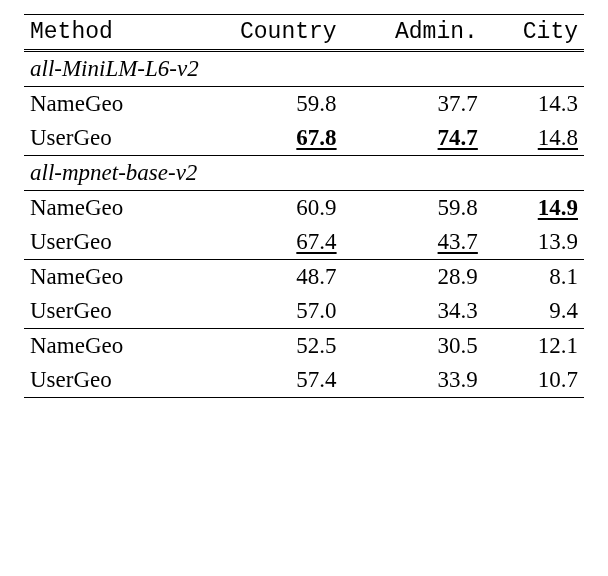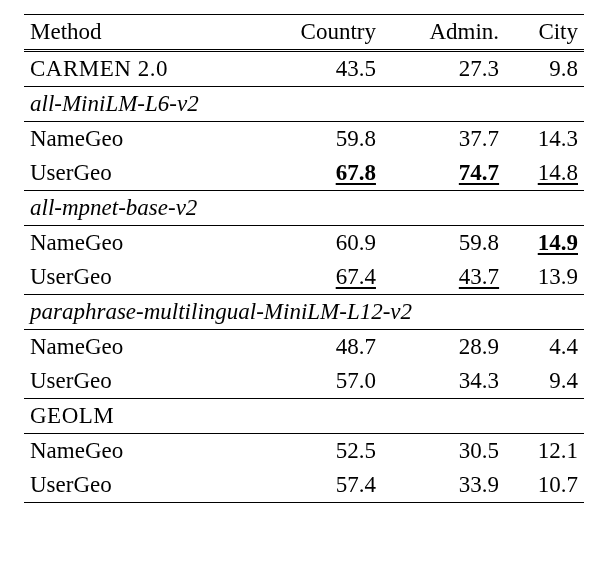"Method" .dbl-top { font-family: none -> Liberation Mono, monospace }
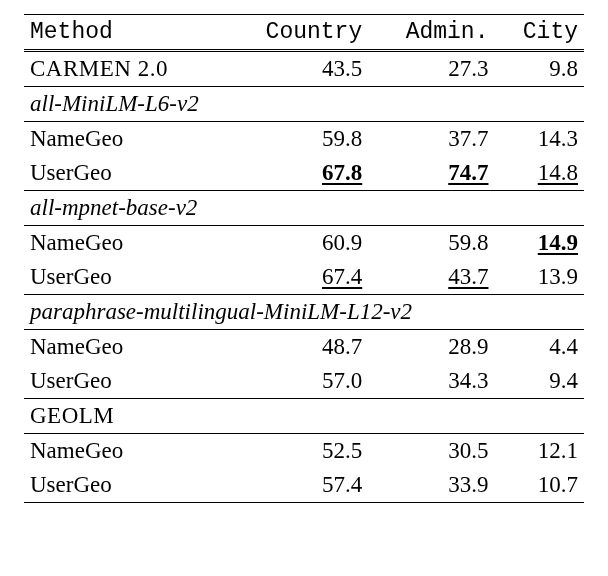"CARMEN 2.0" tr.rule { html: <tr> <td> <span>CARMEN 2.0</span> </td> <td>43.5</td> <td>27.3</td> <td>9.8</td> </tr> -> none }
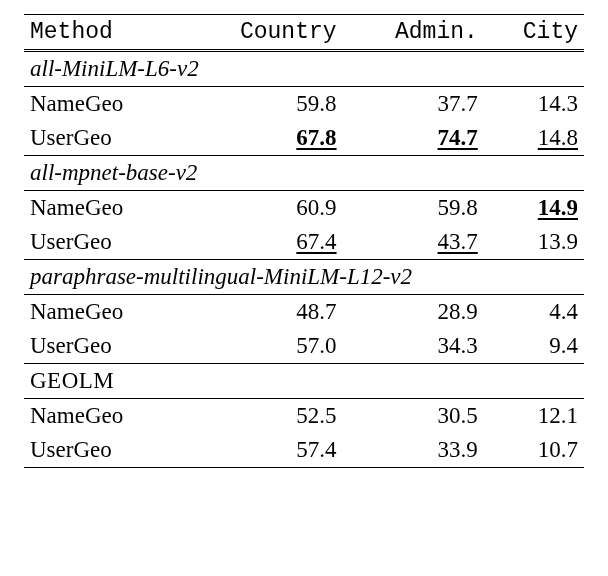"paraphrase-multilingual-MiniLM-L12-v2" tr.rule { html: <tr> <td>paraphrase-multilingual-MiniLM-L12-v2</td> </tr> -> none }
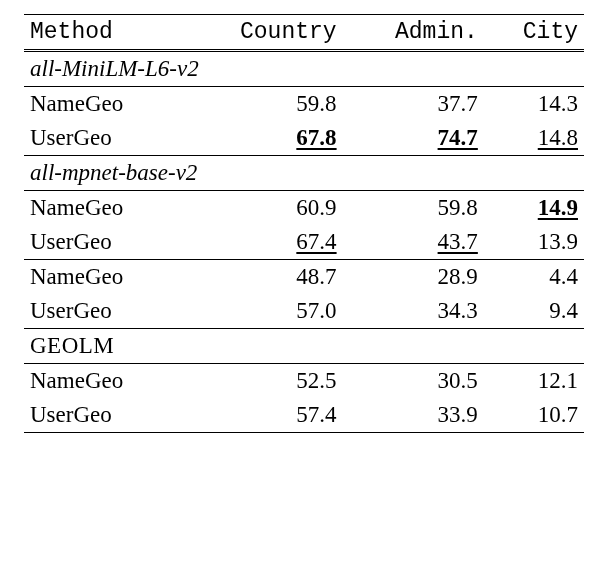"4.4" td.num { text: 4.4 -> 8.1 }
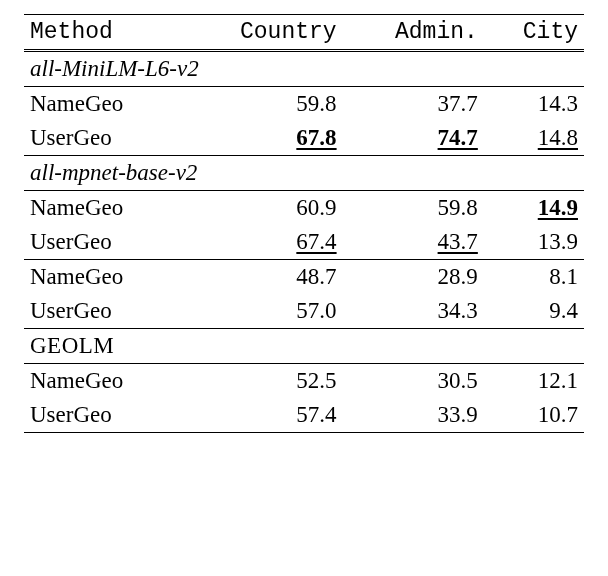"GEOLM" tr.rule { html: <tr> <td> <span>GEOLM</span> </td> </tr> -> none }
